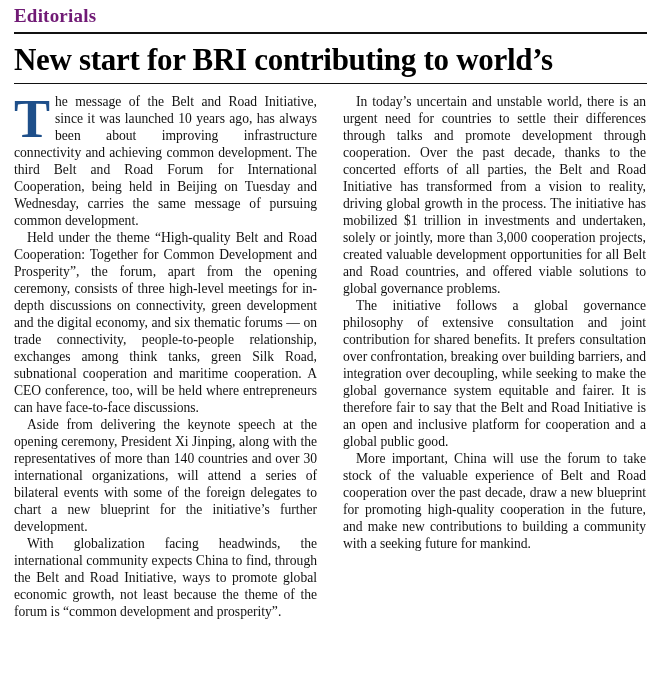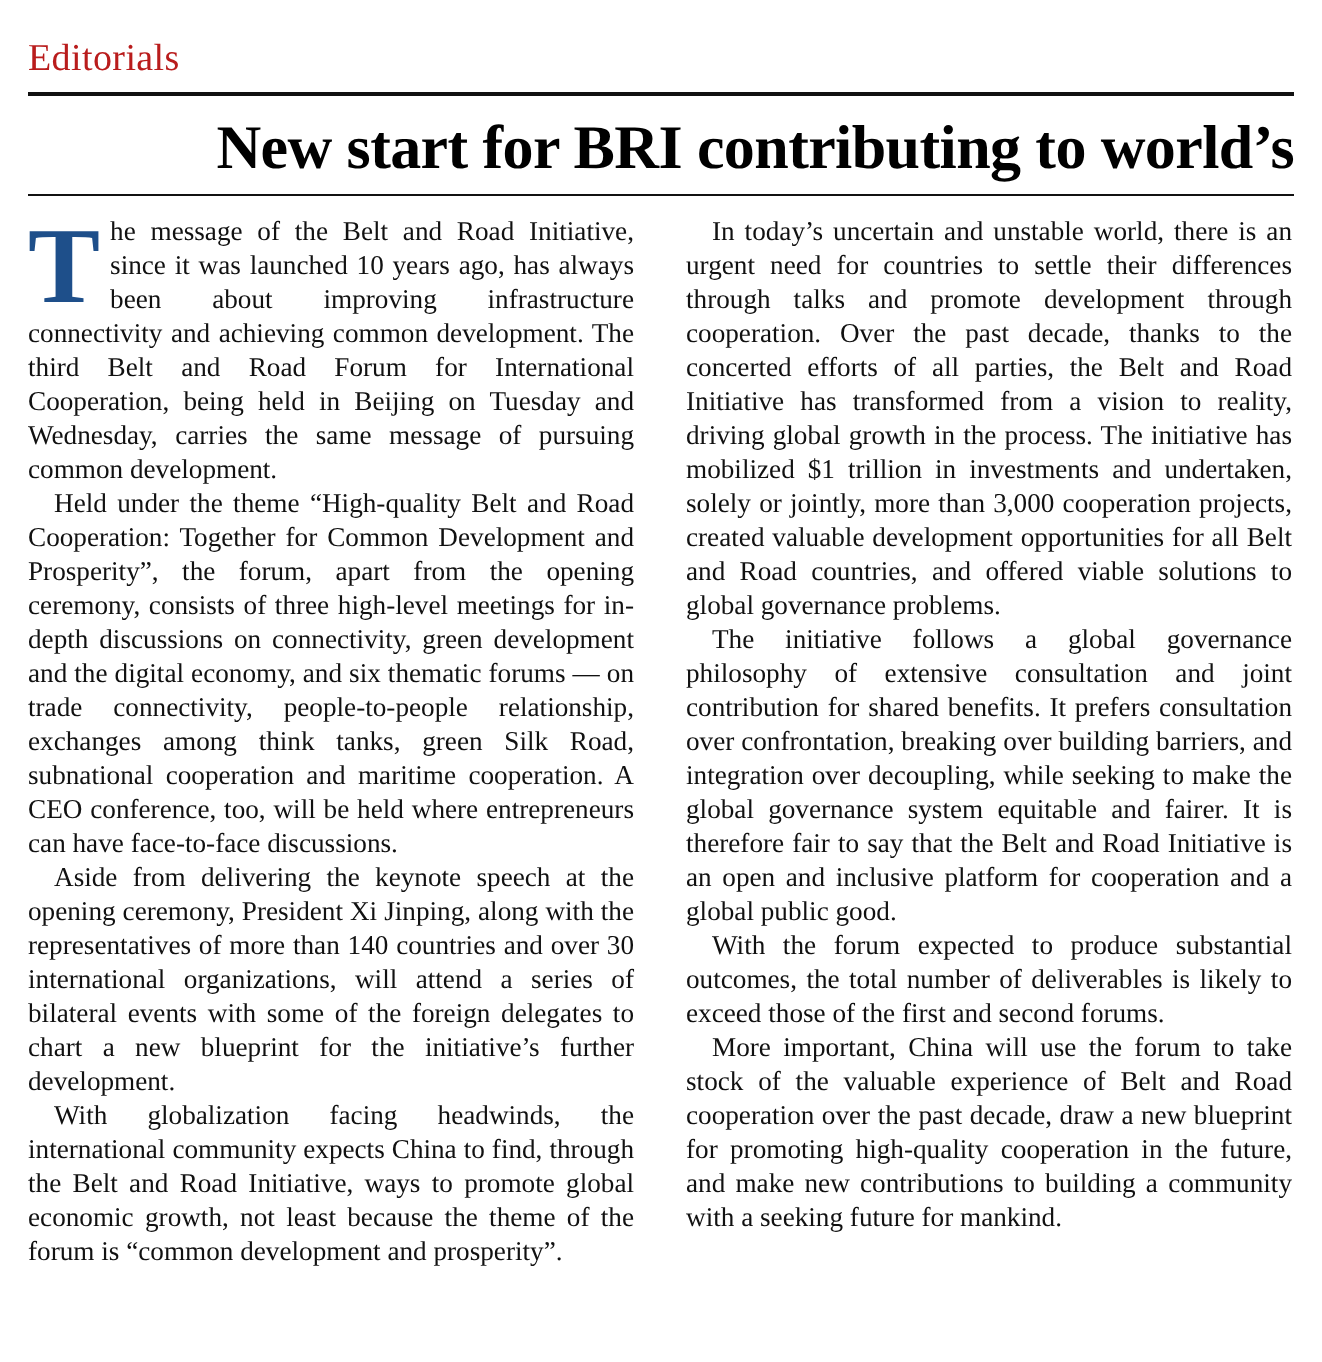"Editorials" .section-label { color: #b91c1c -> #701a75; font-weight: normal -> bold; padding-top: 20px -> 6px }
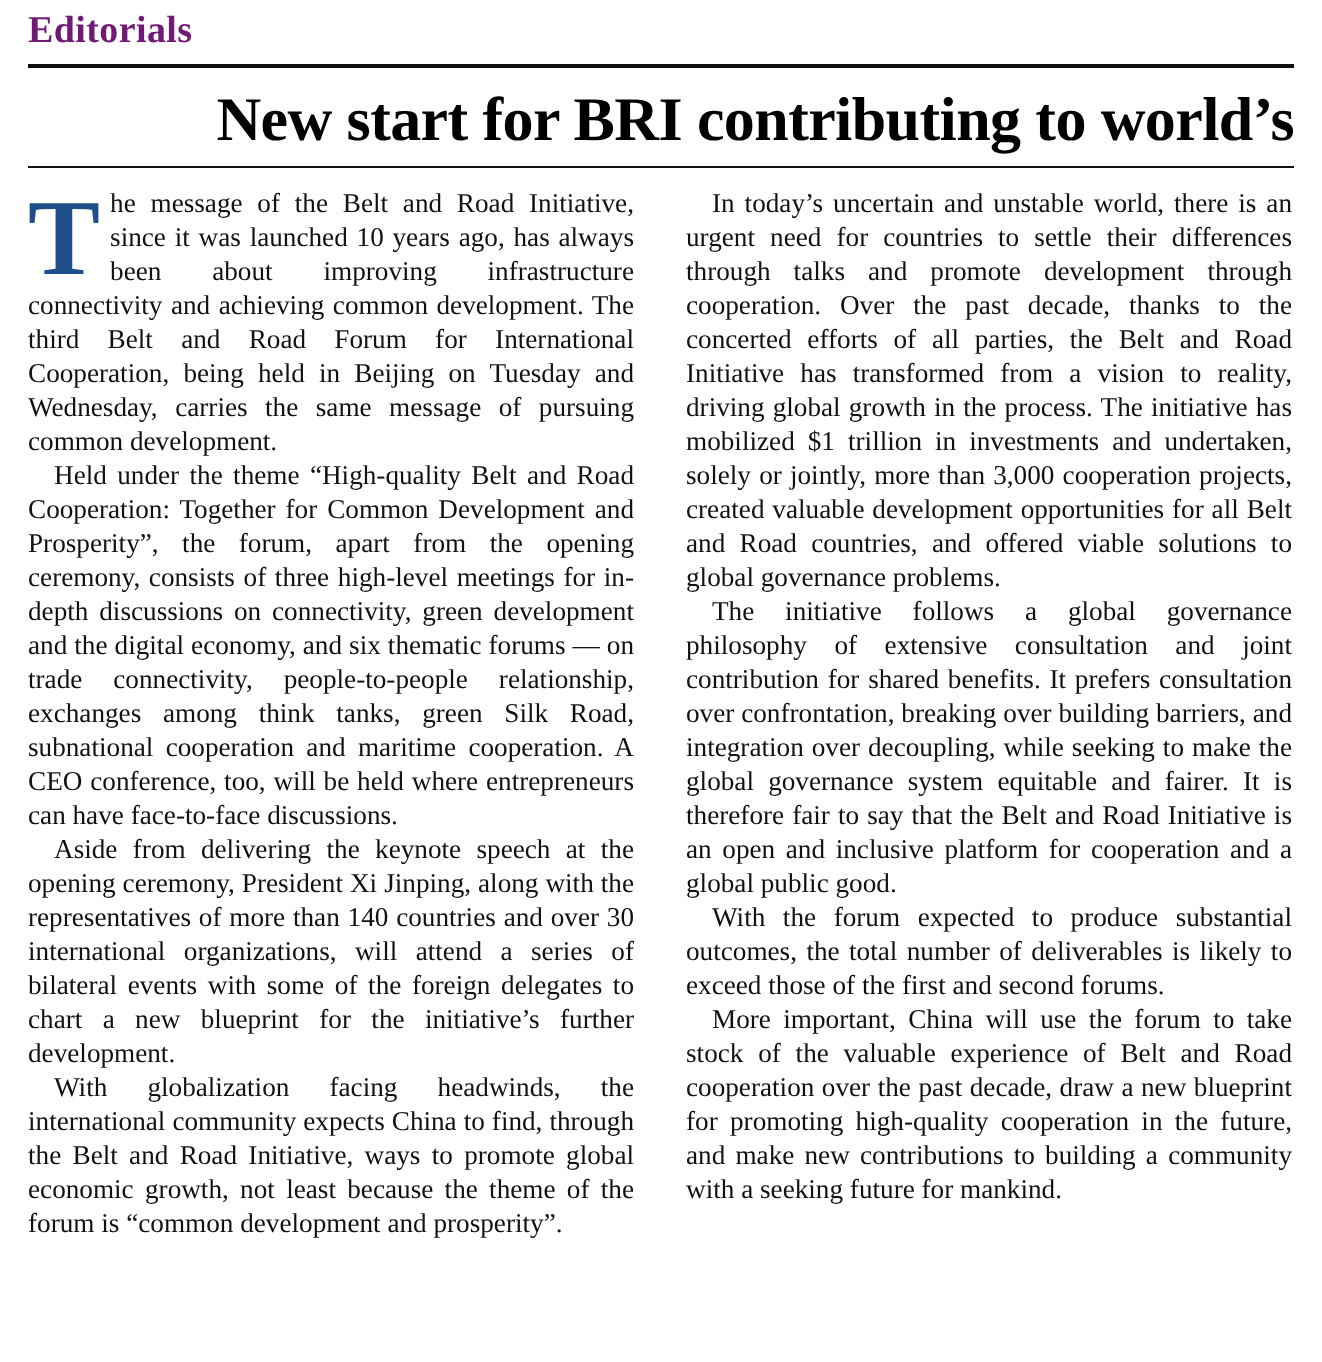"New start for BRI contributing" .headline { text-align: right -> none }
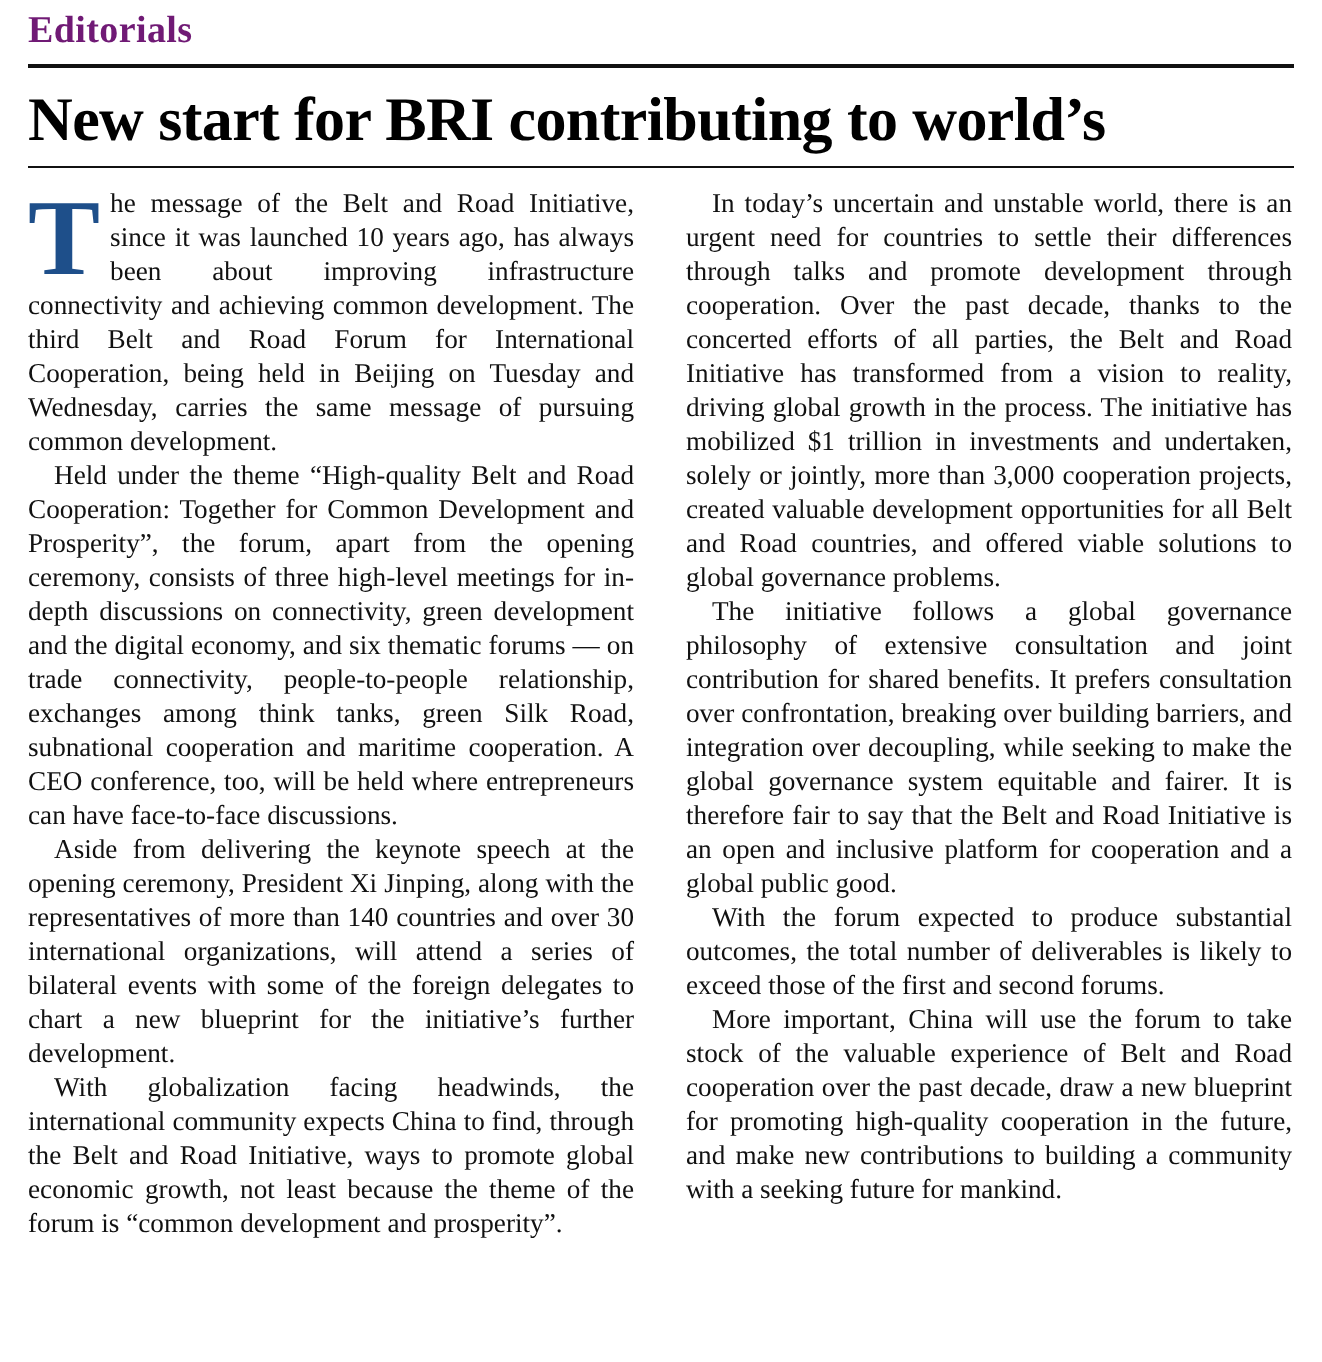"With the forum expected to" p { html: <p>With the forum expected to produce substantial outcomes, the total number of deliverables is likely to exceed those of the first and second forums.</p> -> none }
